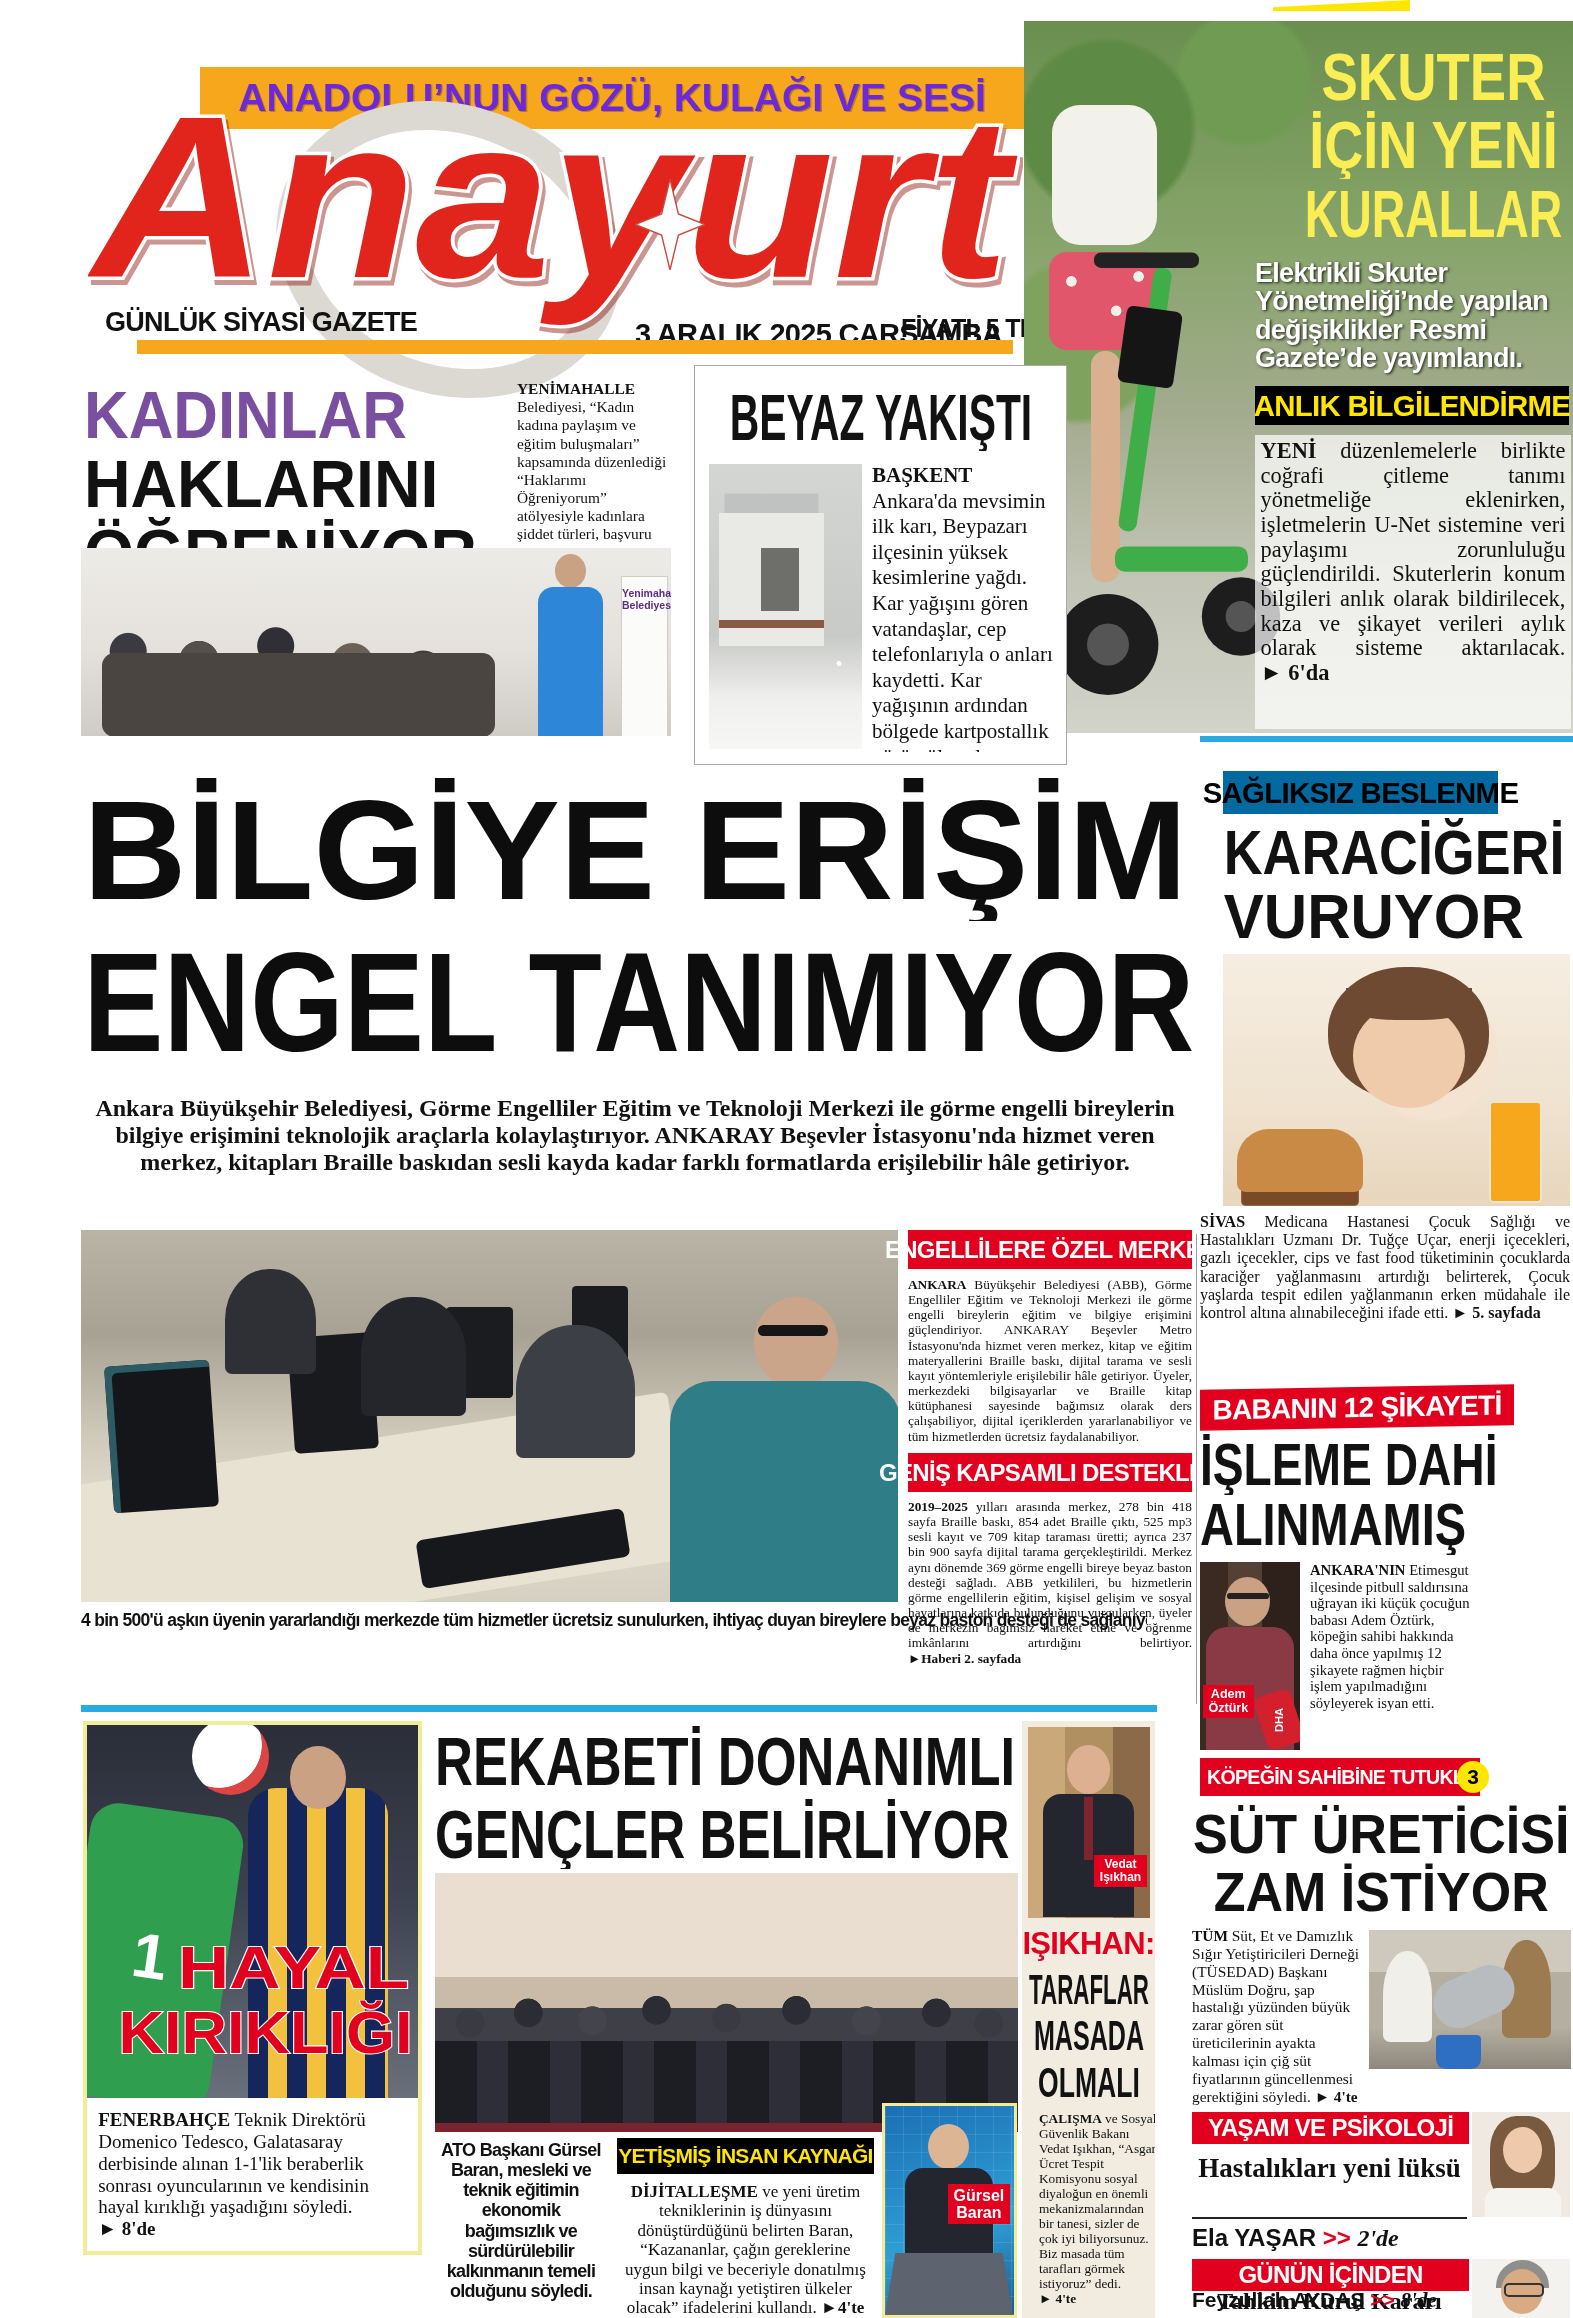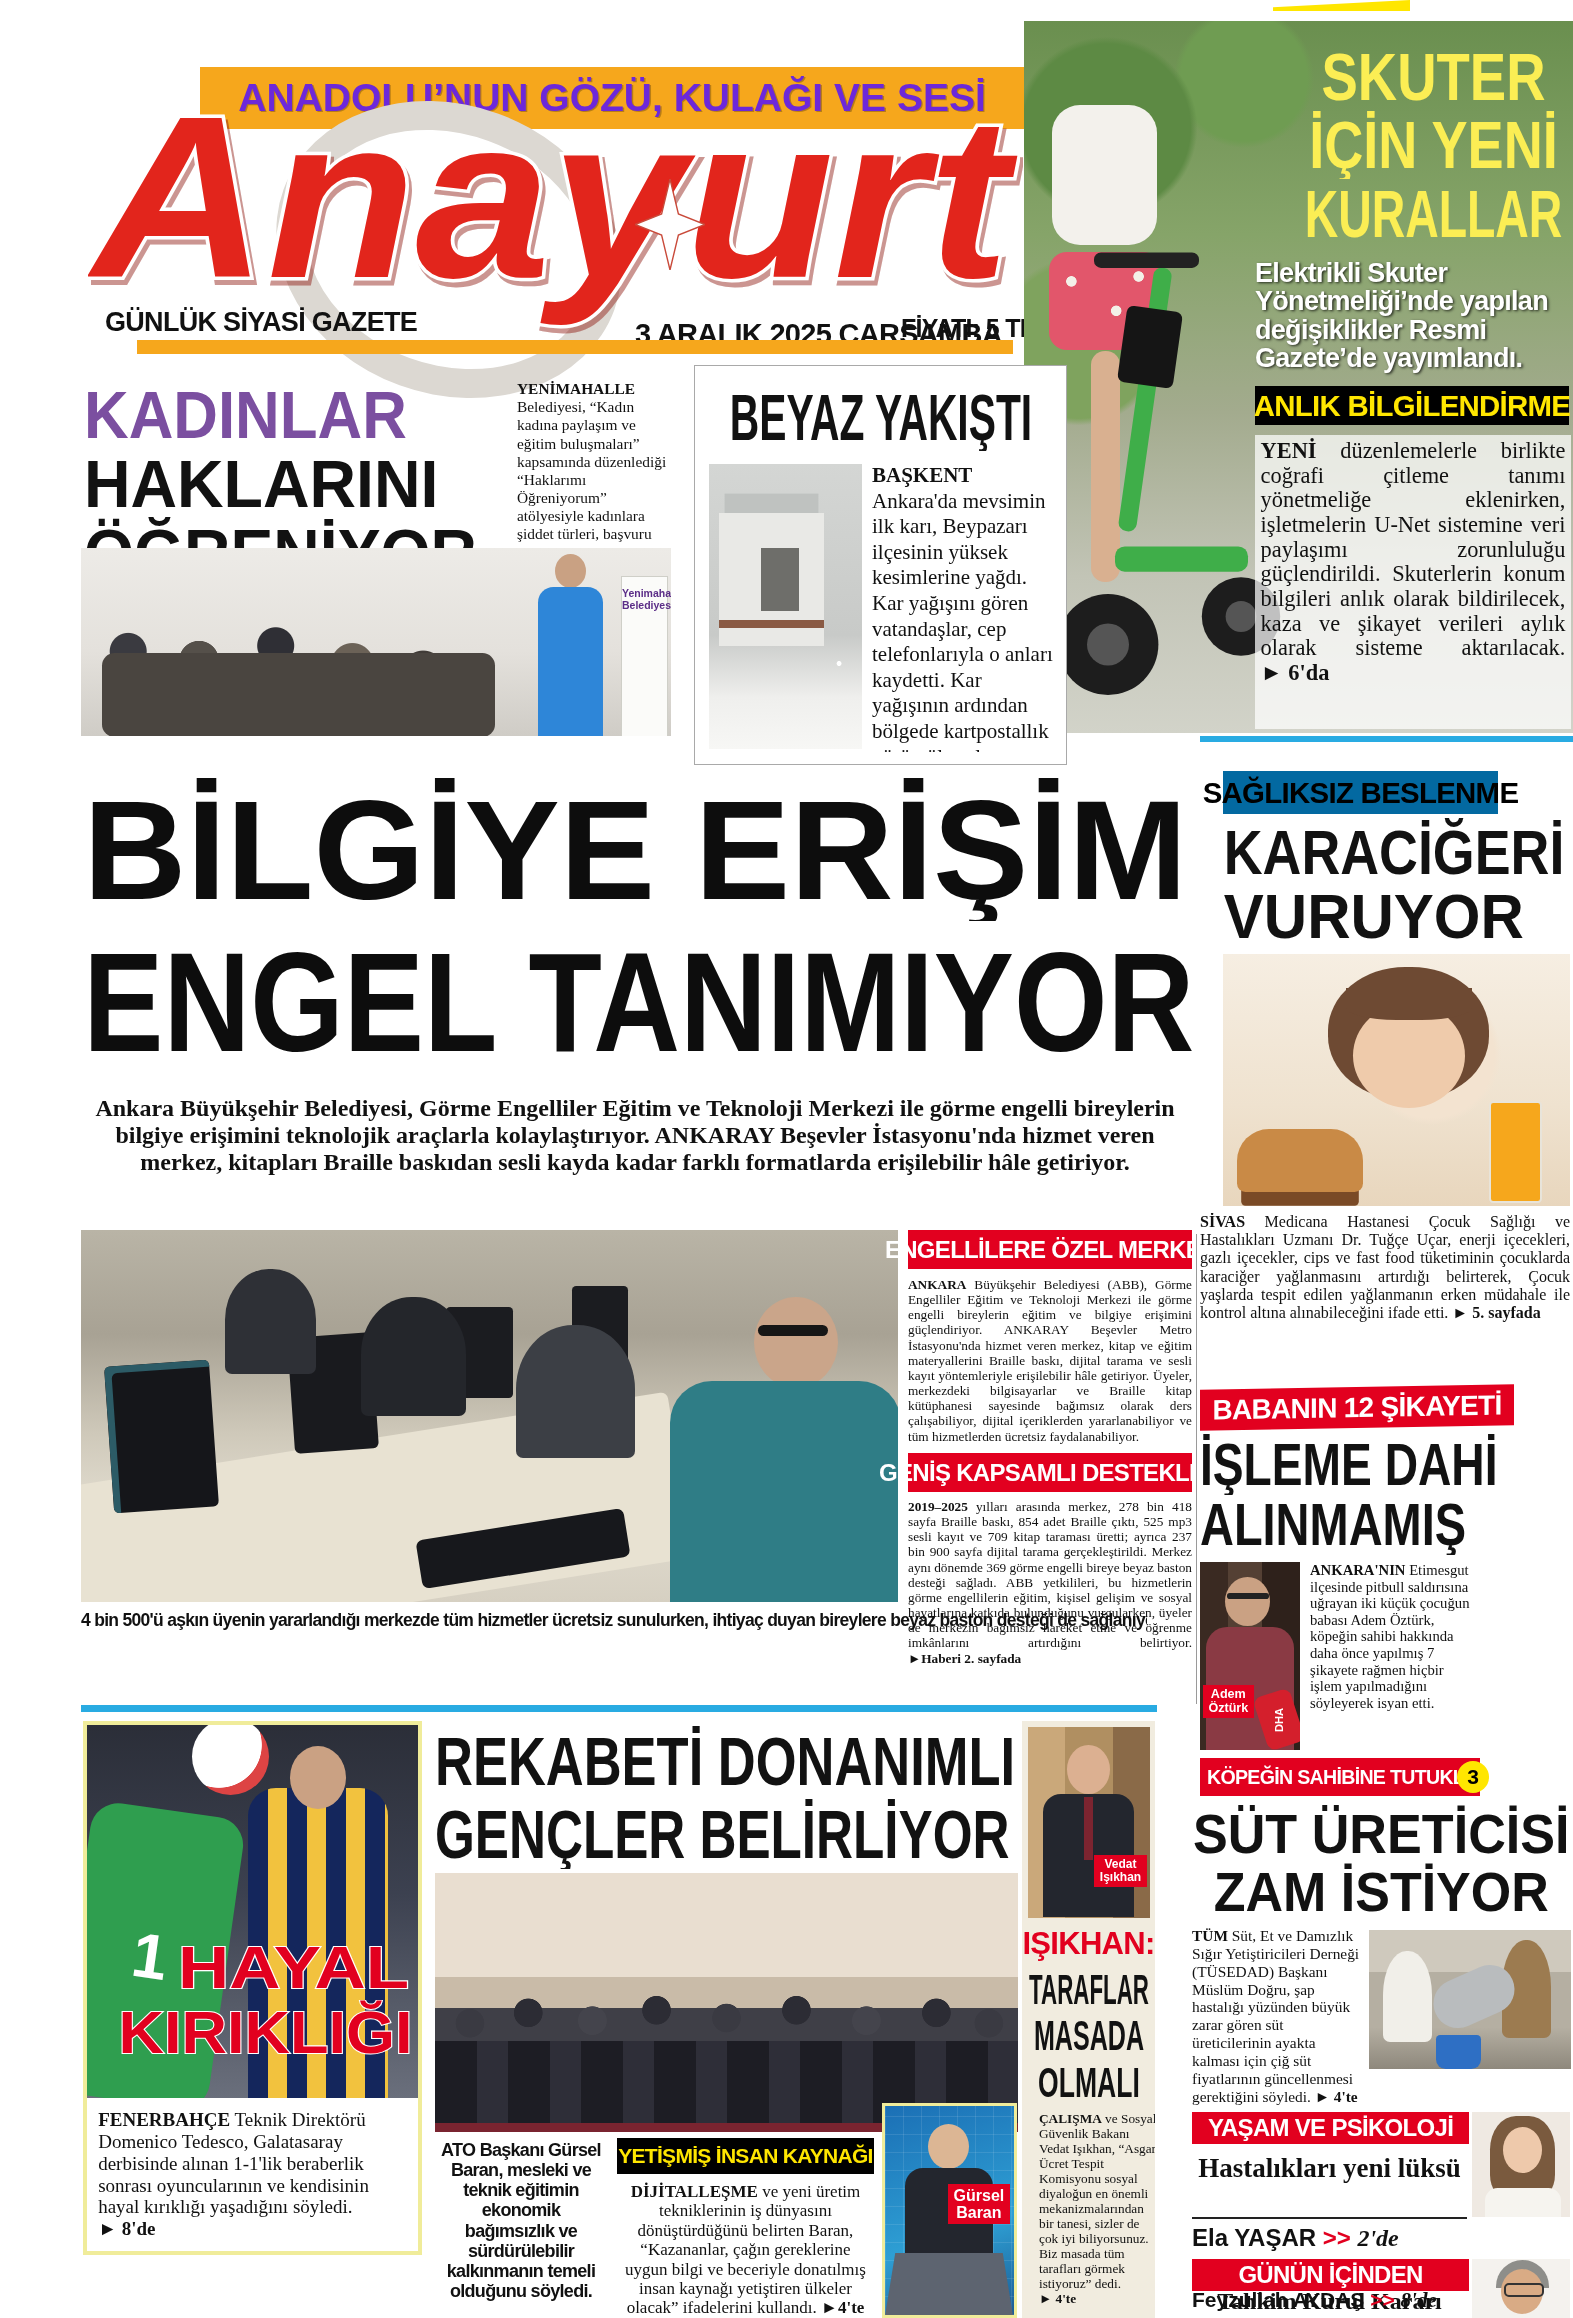"Etimesgut ilçesinde pitbull saldırısına" span { text: 7 -> 12 }
